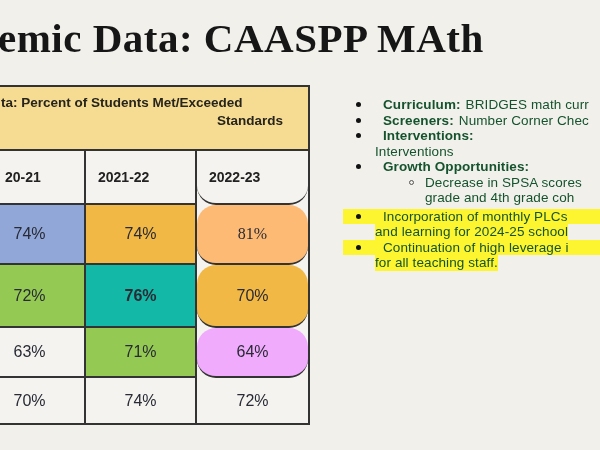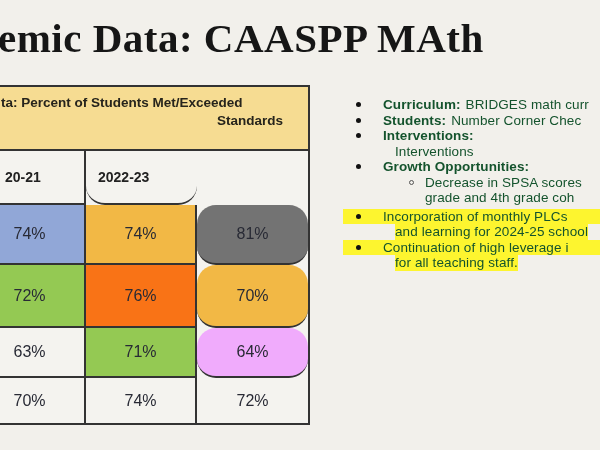"Students:" span.lbl { text: Students -> Screeners }
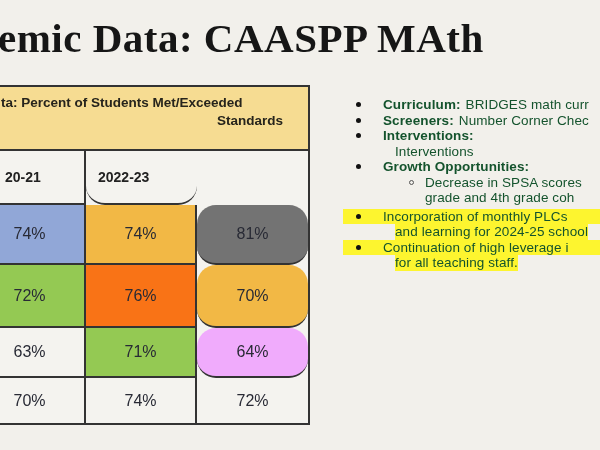"Interventions" .cont1 { margin-left: 52px -> 32px }
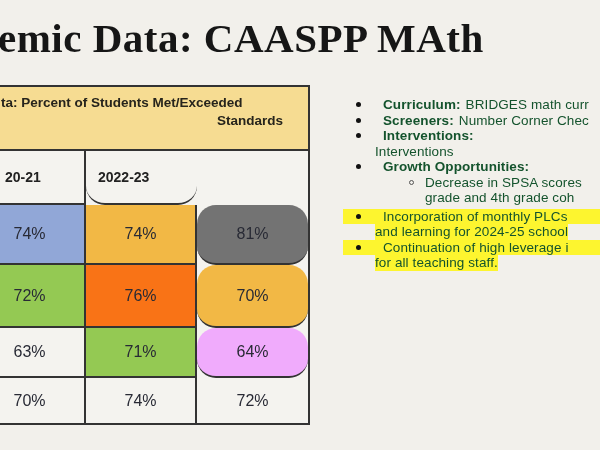"2021-22" div.tcell { html: none -> <div>2021-22</div> }
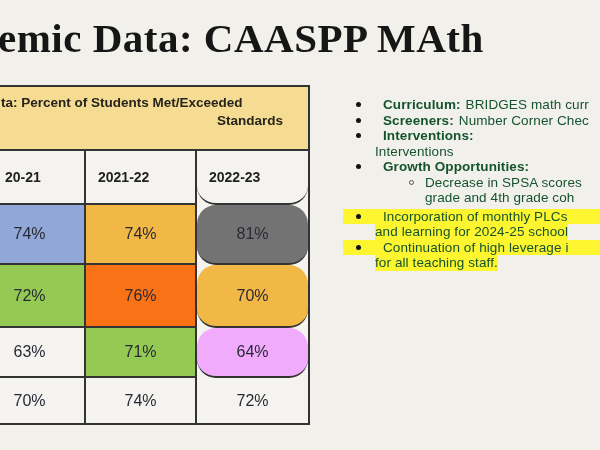"81%" div.tcell { background: #737373 -> #fdba74; font-family: none -> Liberation Serif, serif }
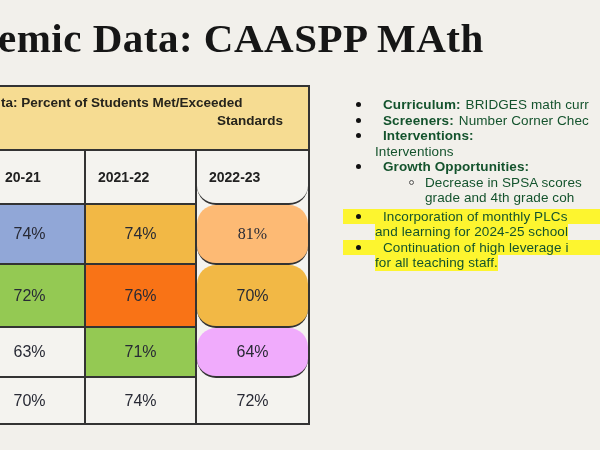"76%" div.tcell { background: #f97316 -> #14b8a6; font-weight: none -> bold }
